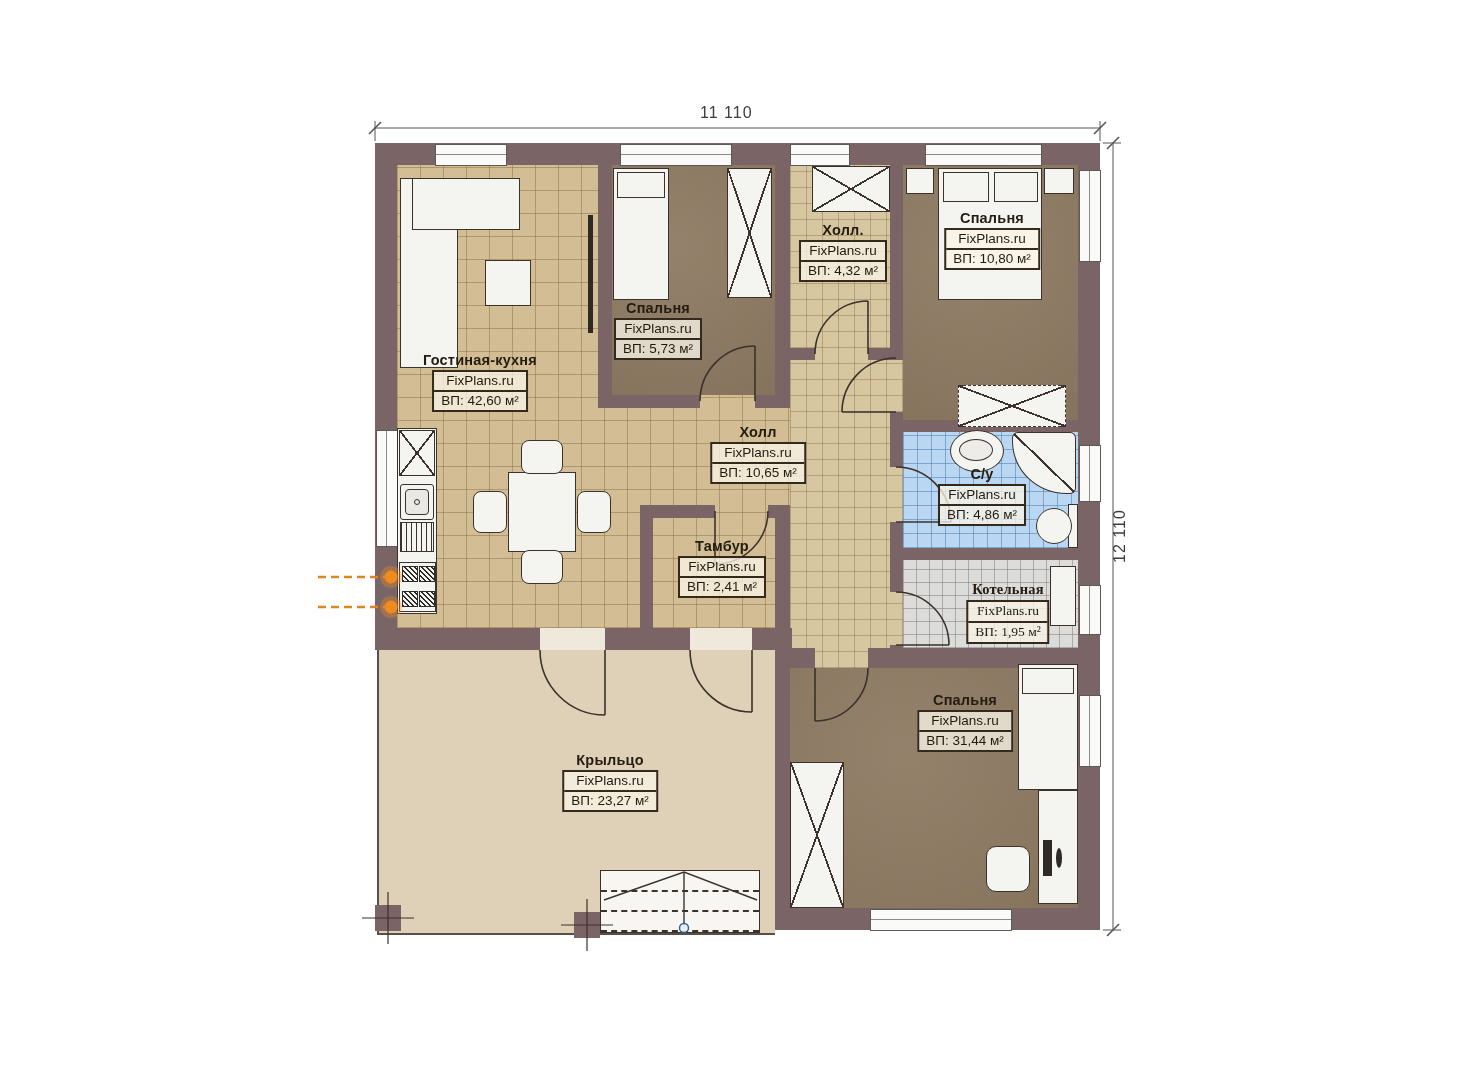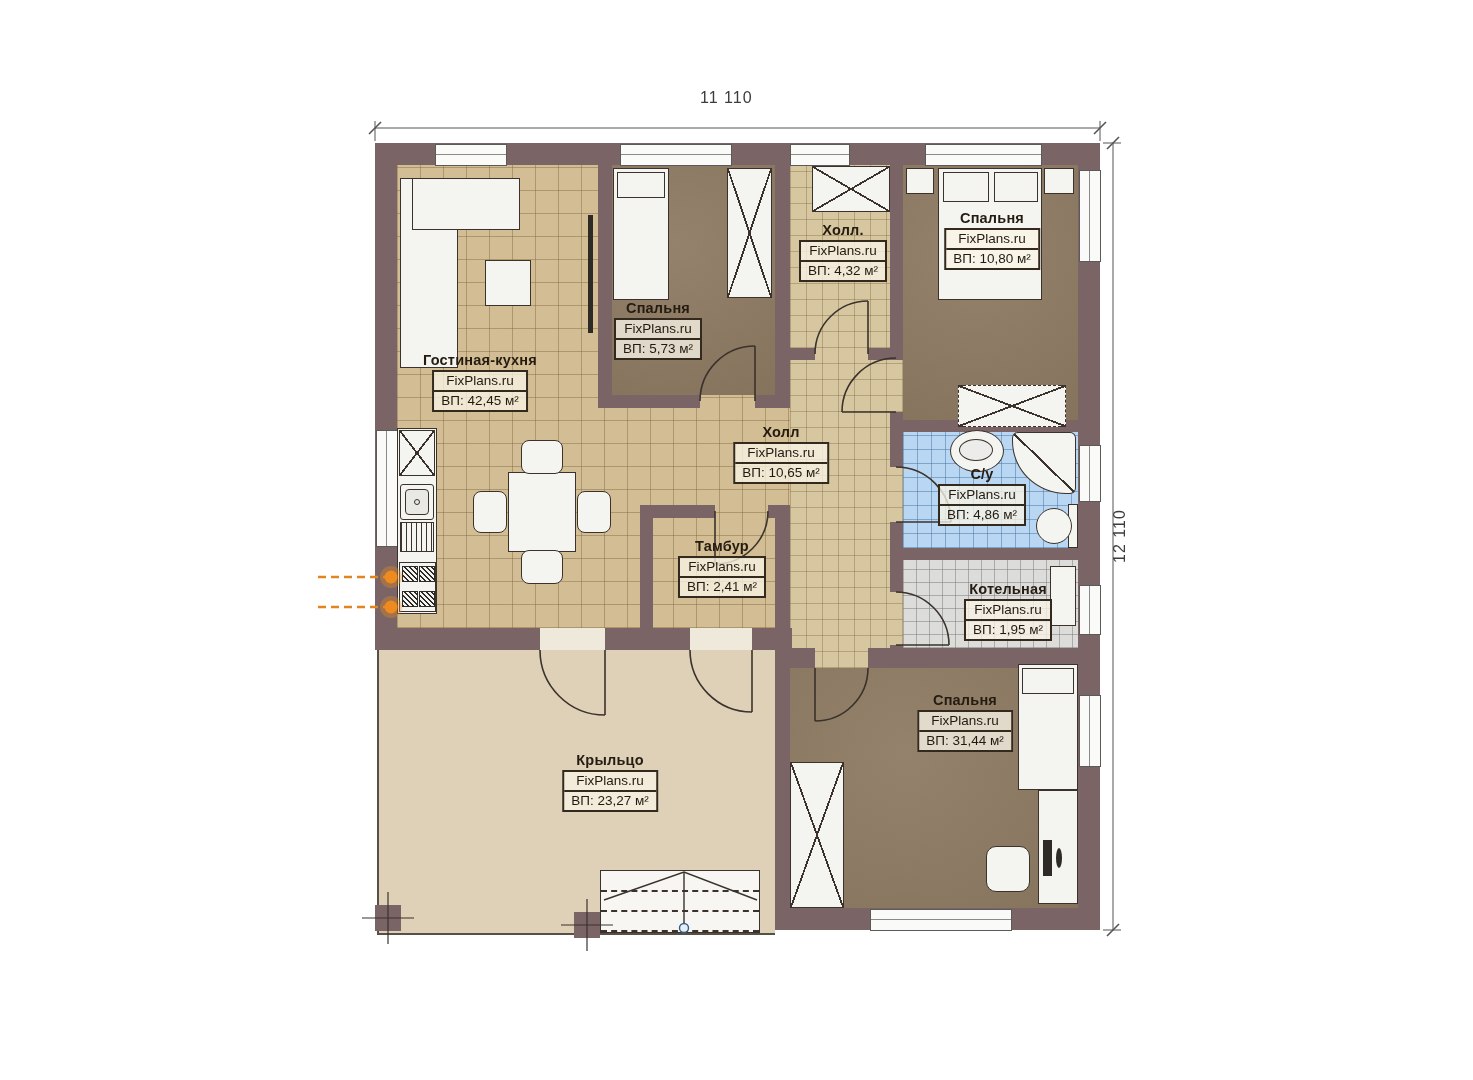"11 110" div.dim-text { top: 89px -> 104px }
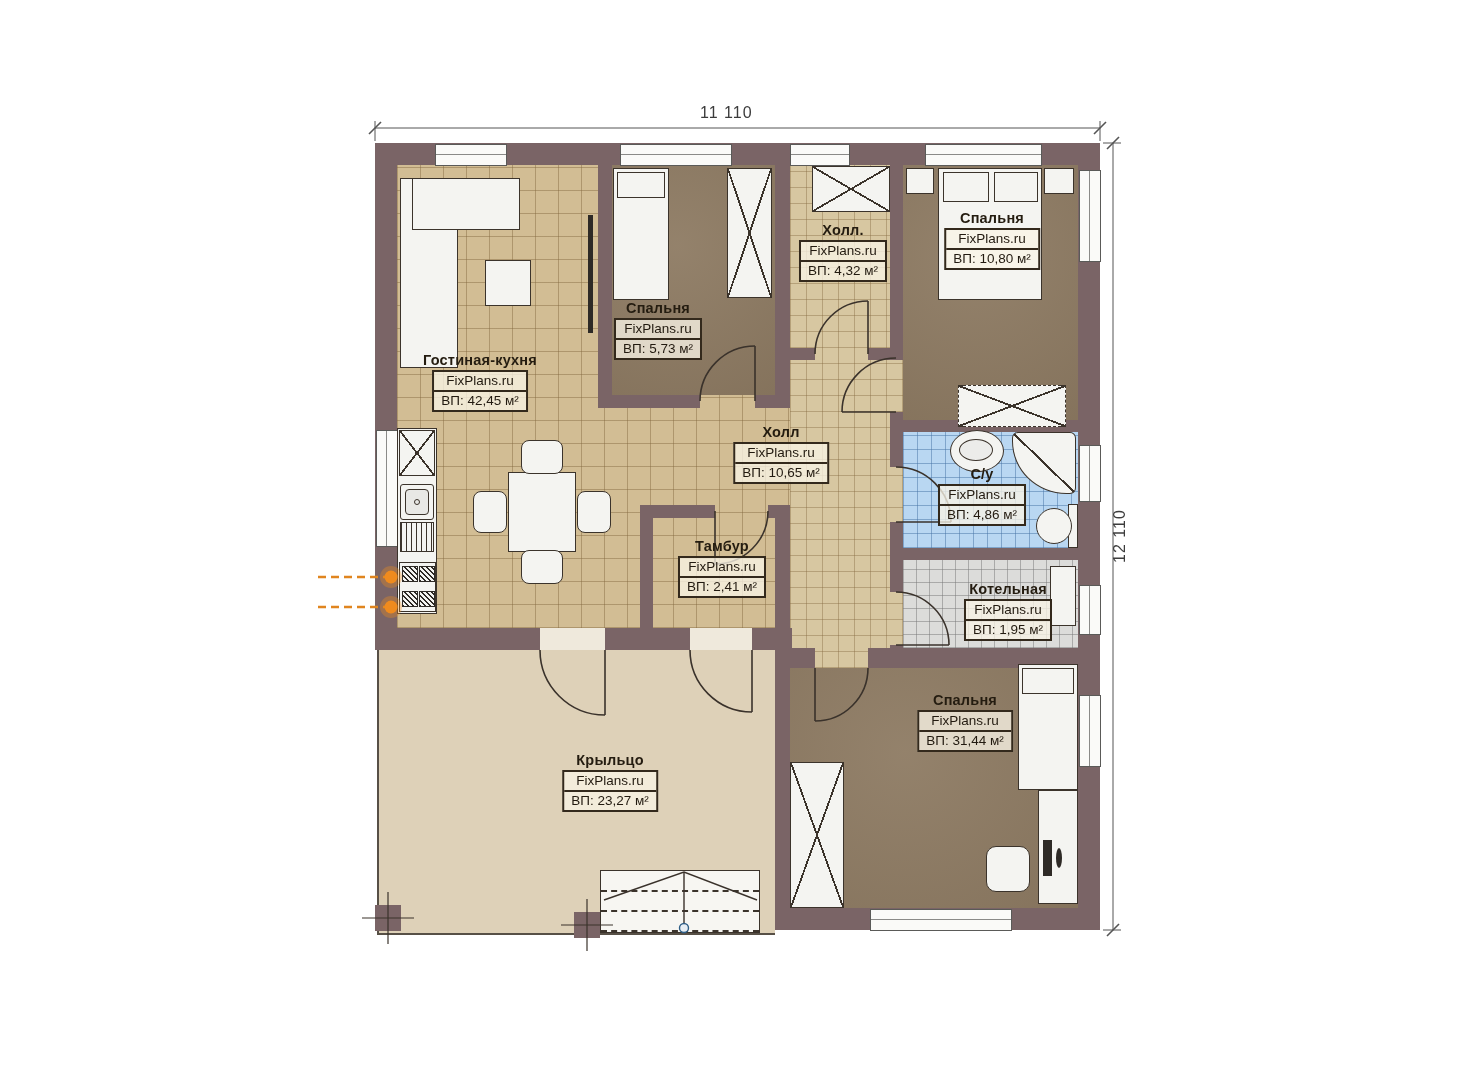"ВП: 42,45 м²" span.ar { text: 42,45 -> 42,60 }
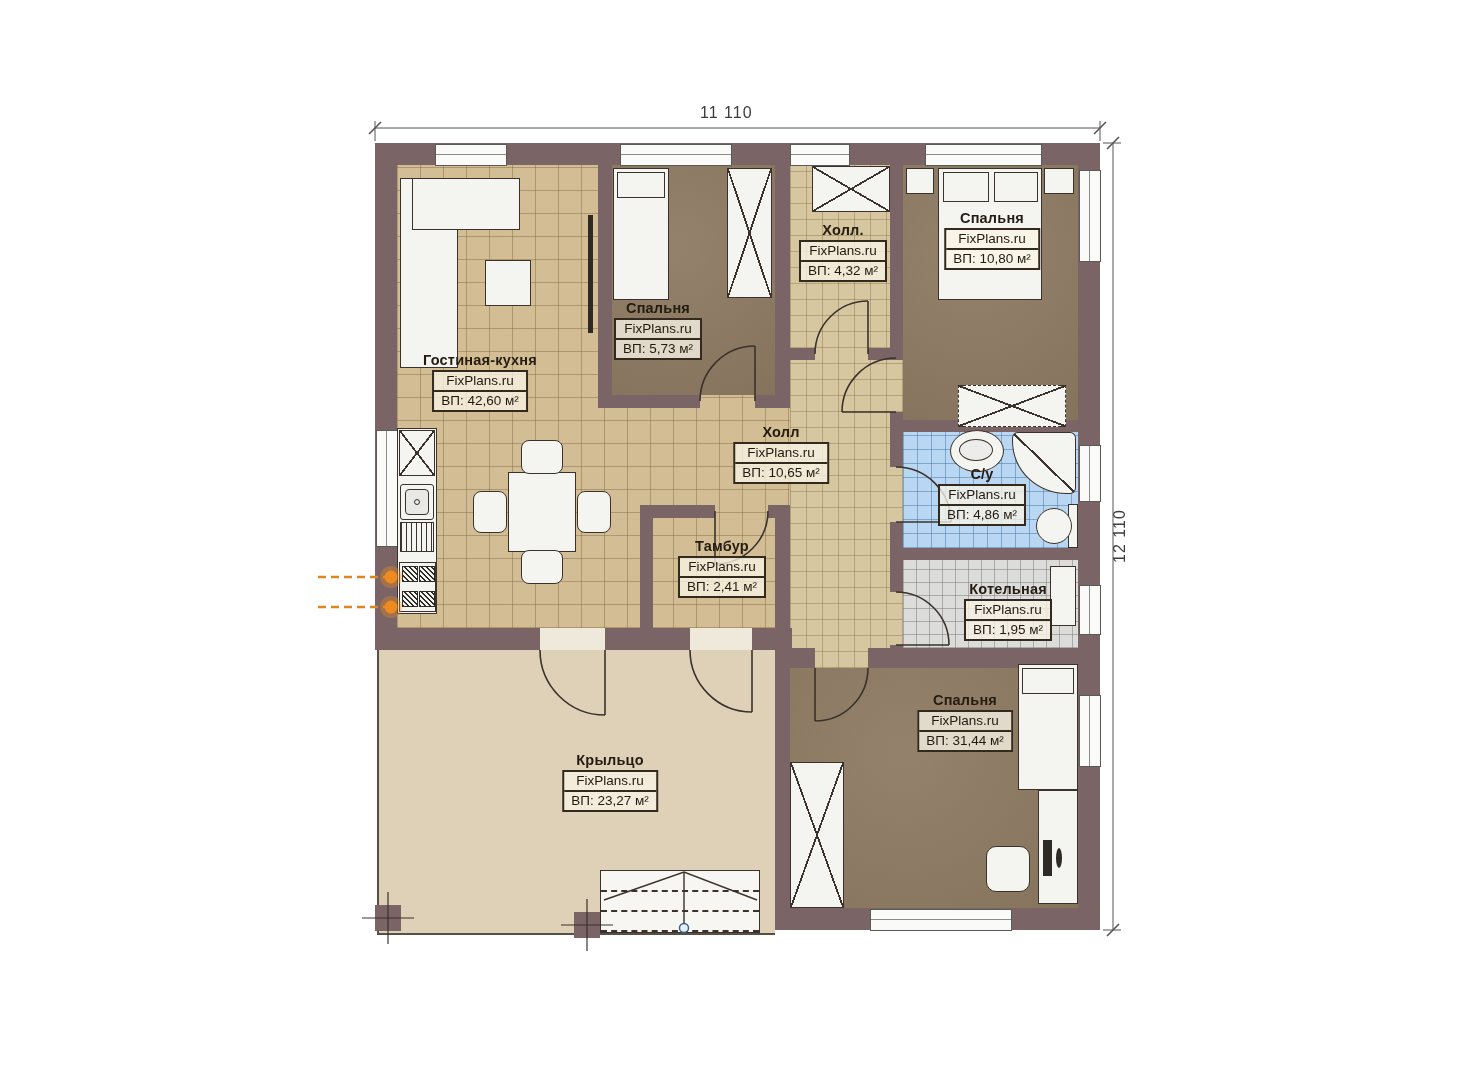"Холл" div.room-label { margin-left: 23px -> none }
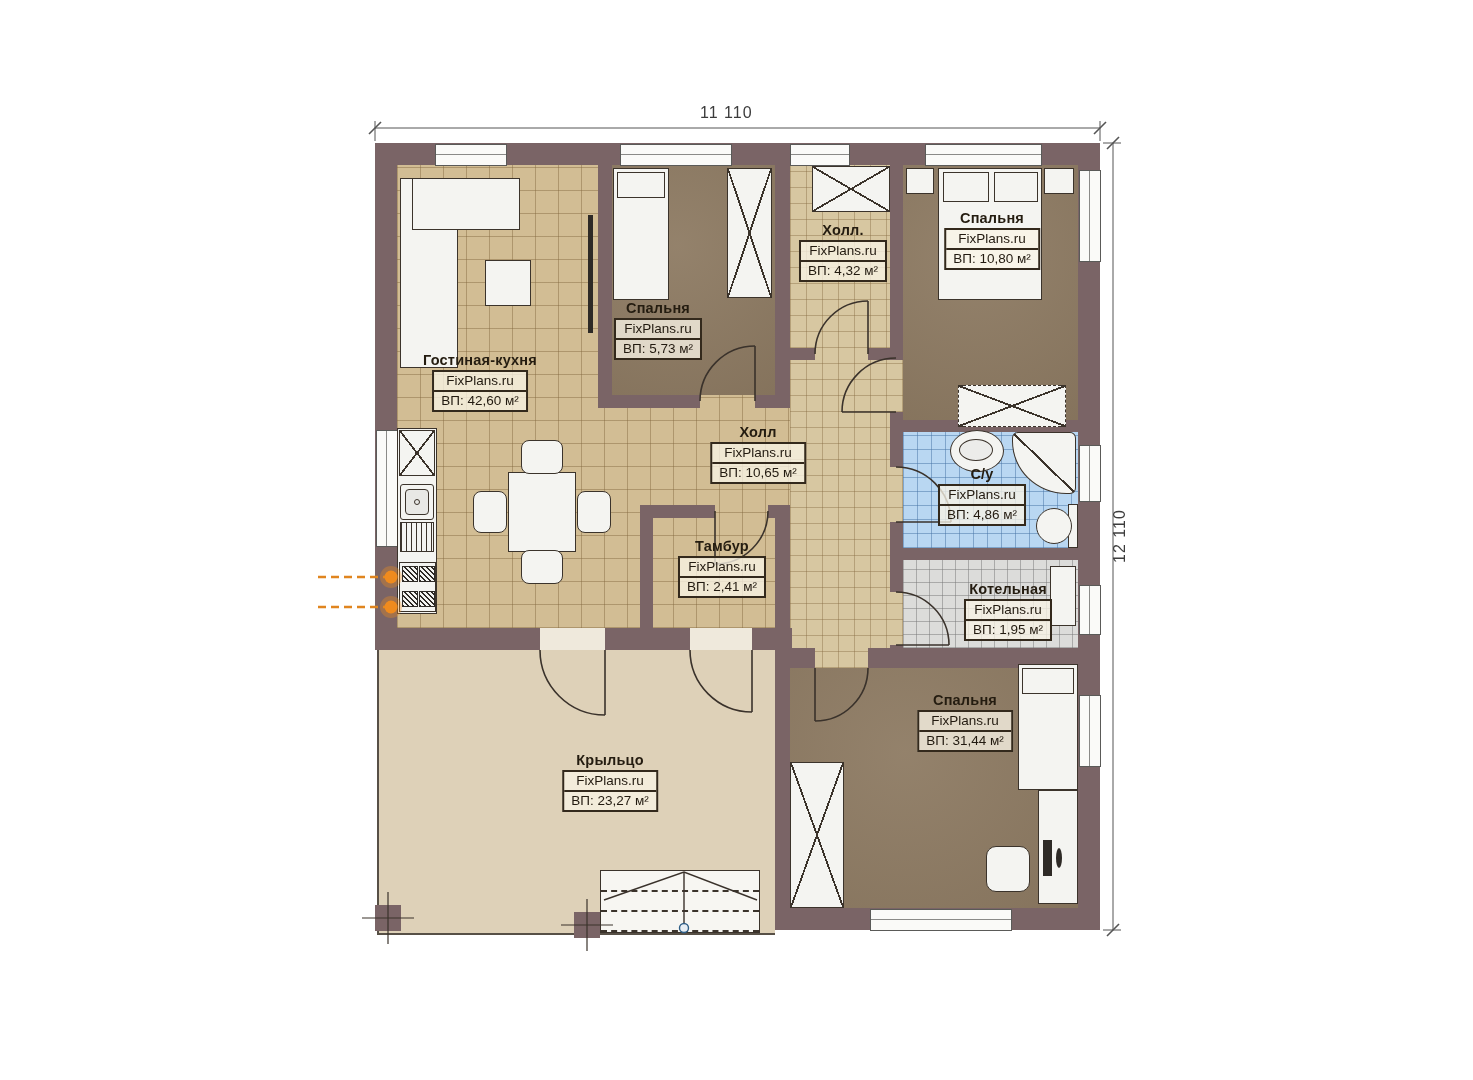"Котельная" div.room-label { font-family: none -> Liberation Serif, serif }
